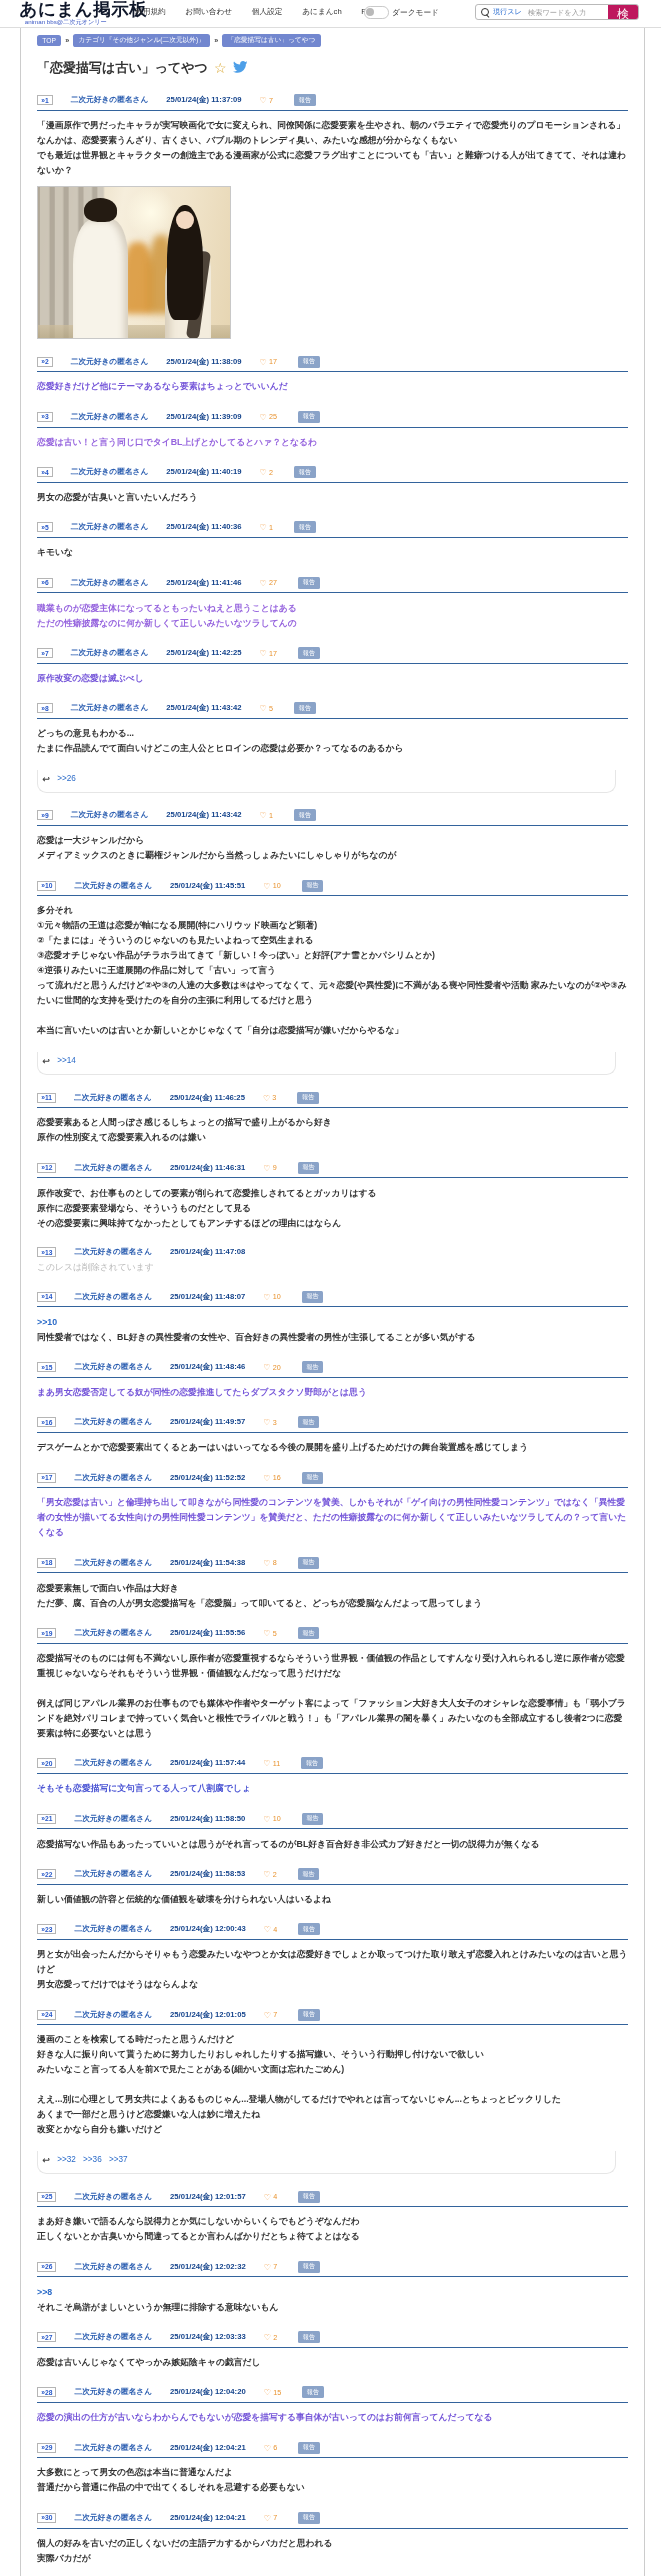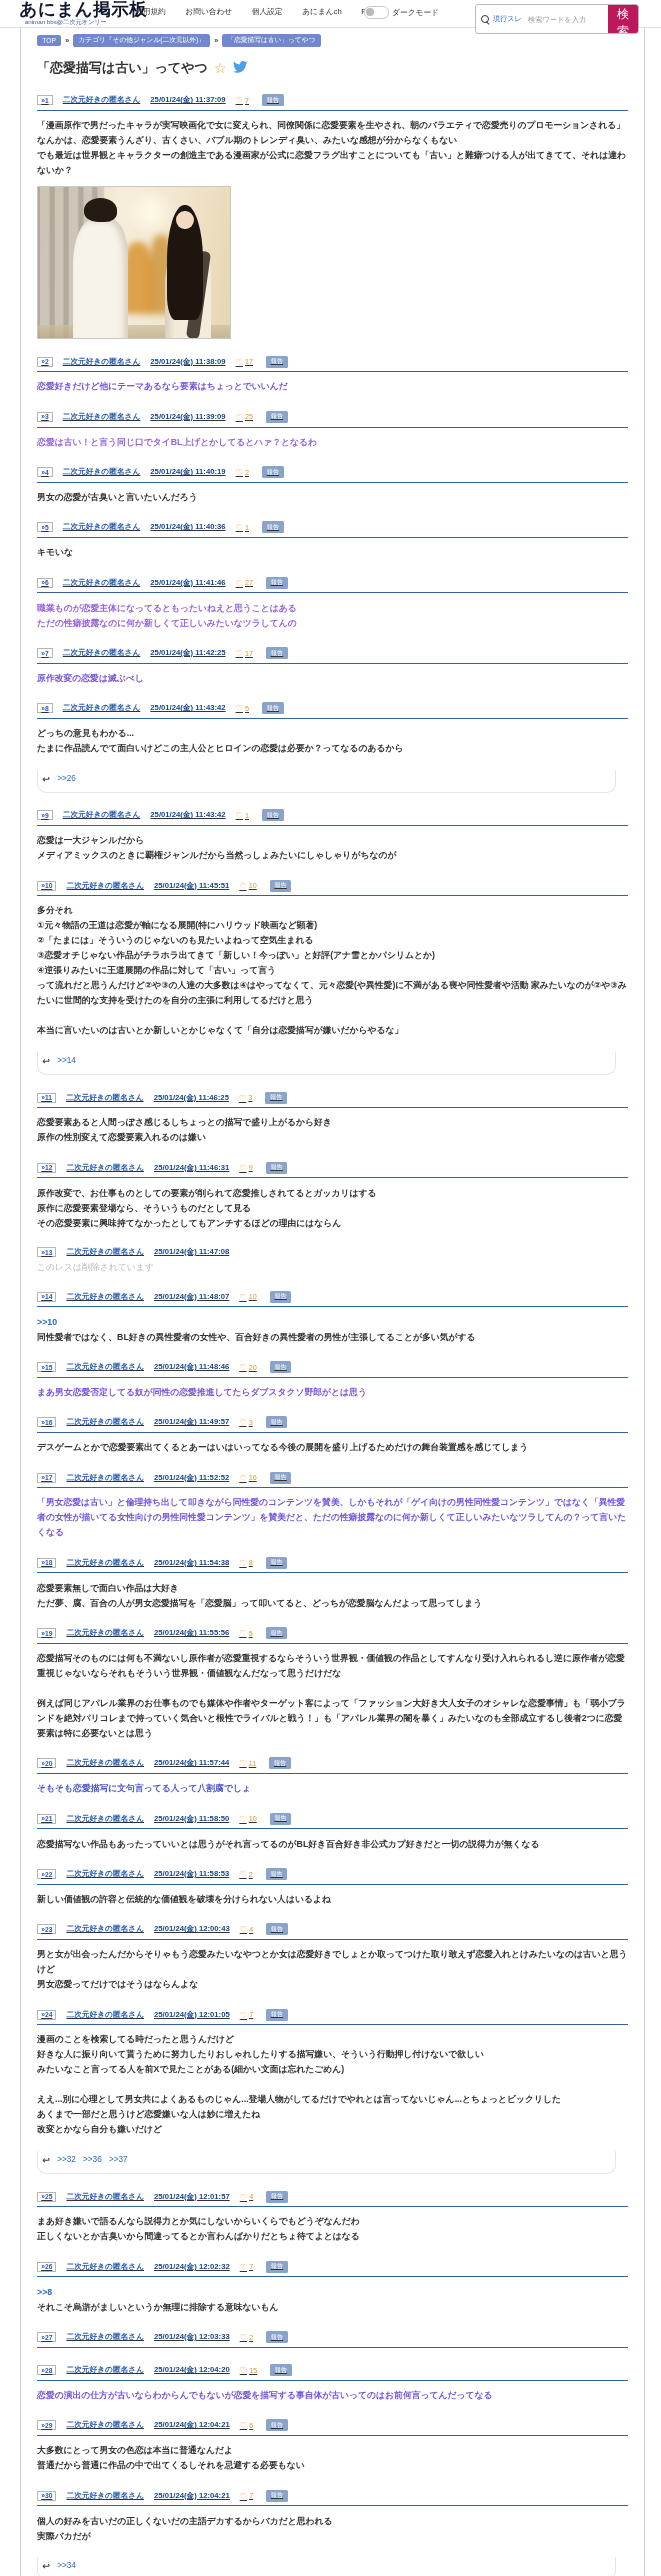"現行スレ" .search-box { height: 30px -> 16px }
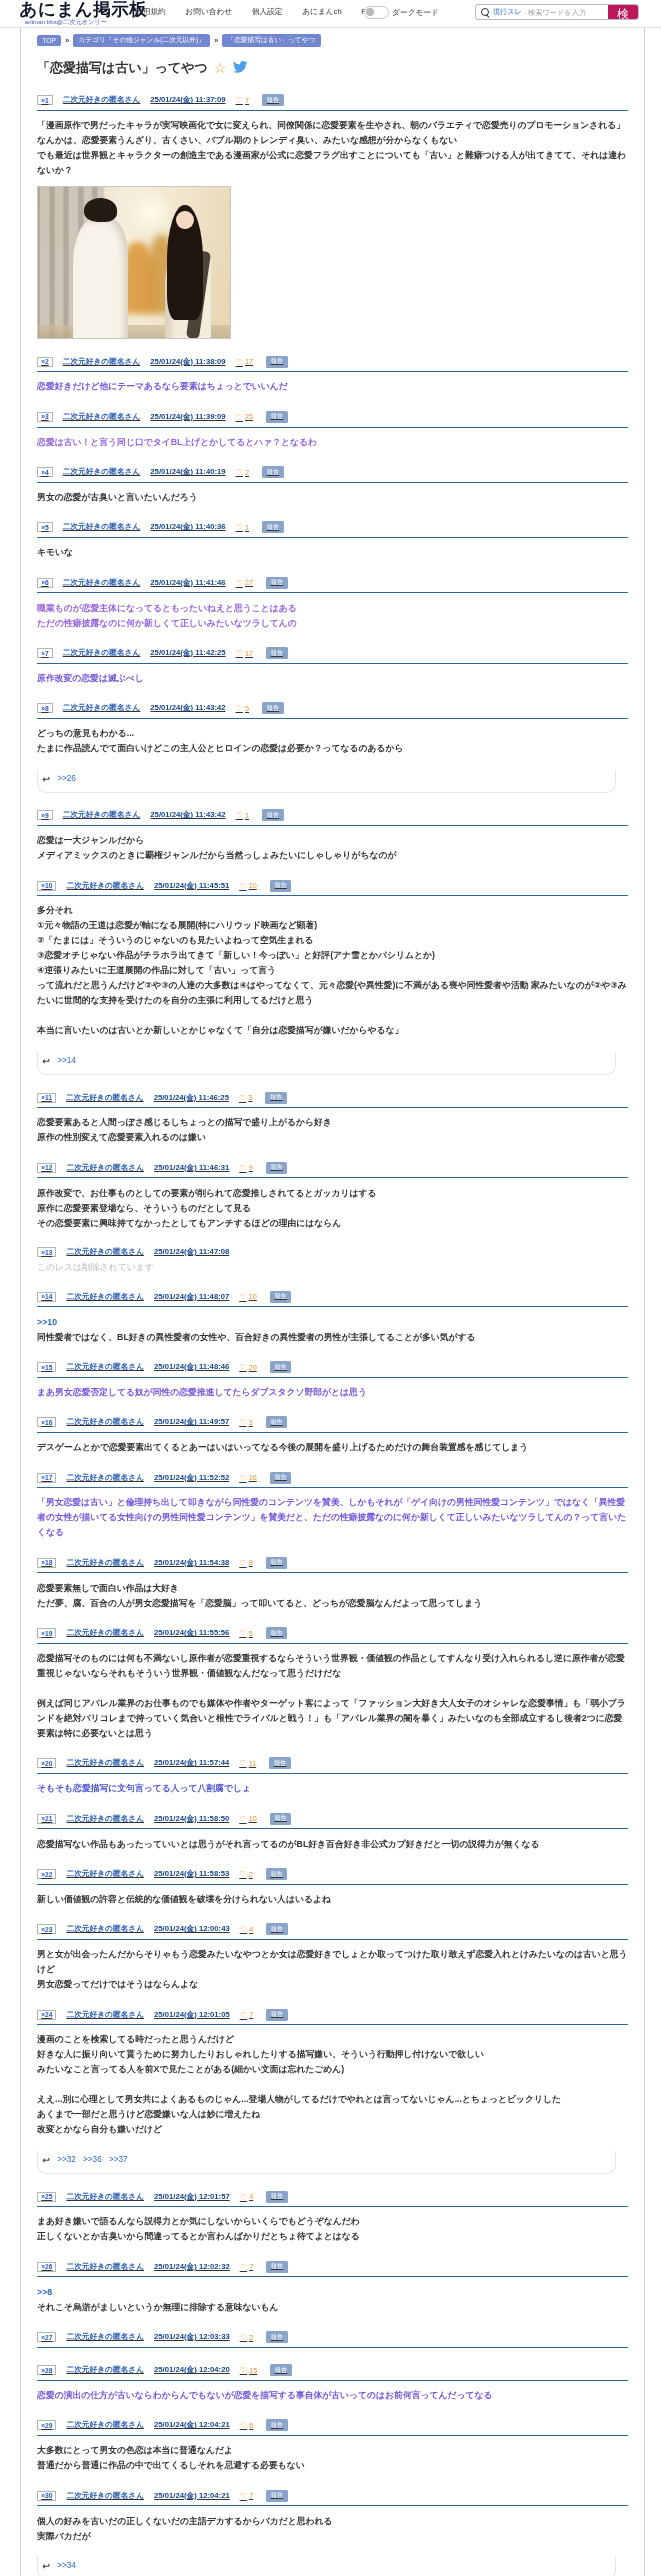"二次元好きの匿名さん" .post-header { gap: 10px -> 18px; text-decoration: underline -> none }
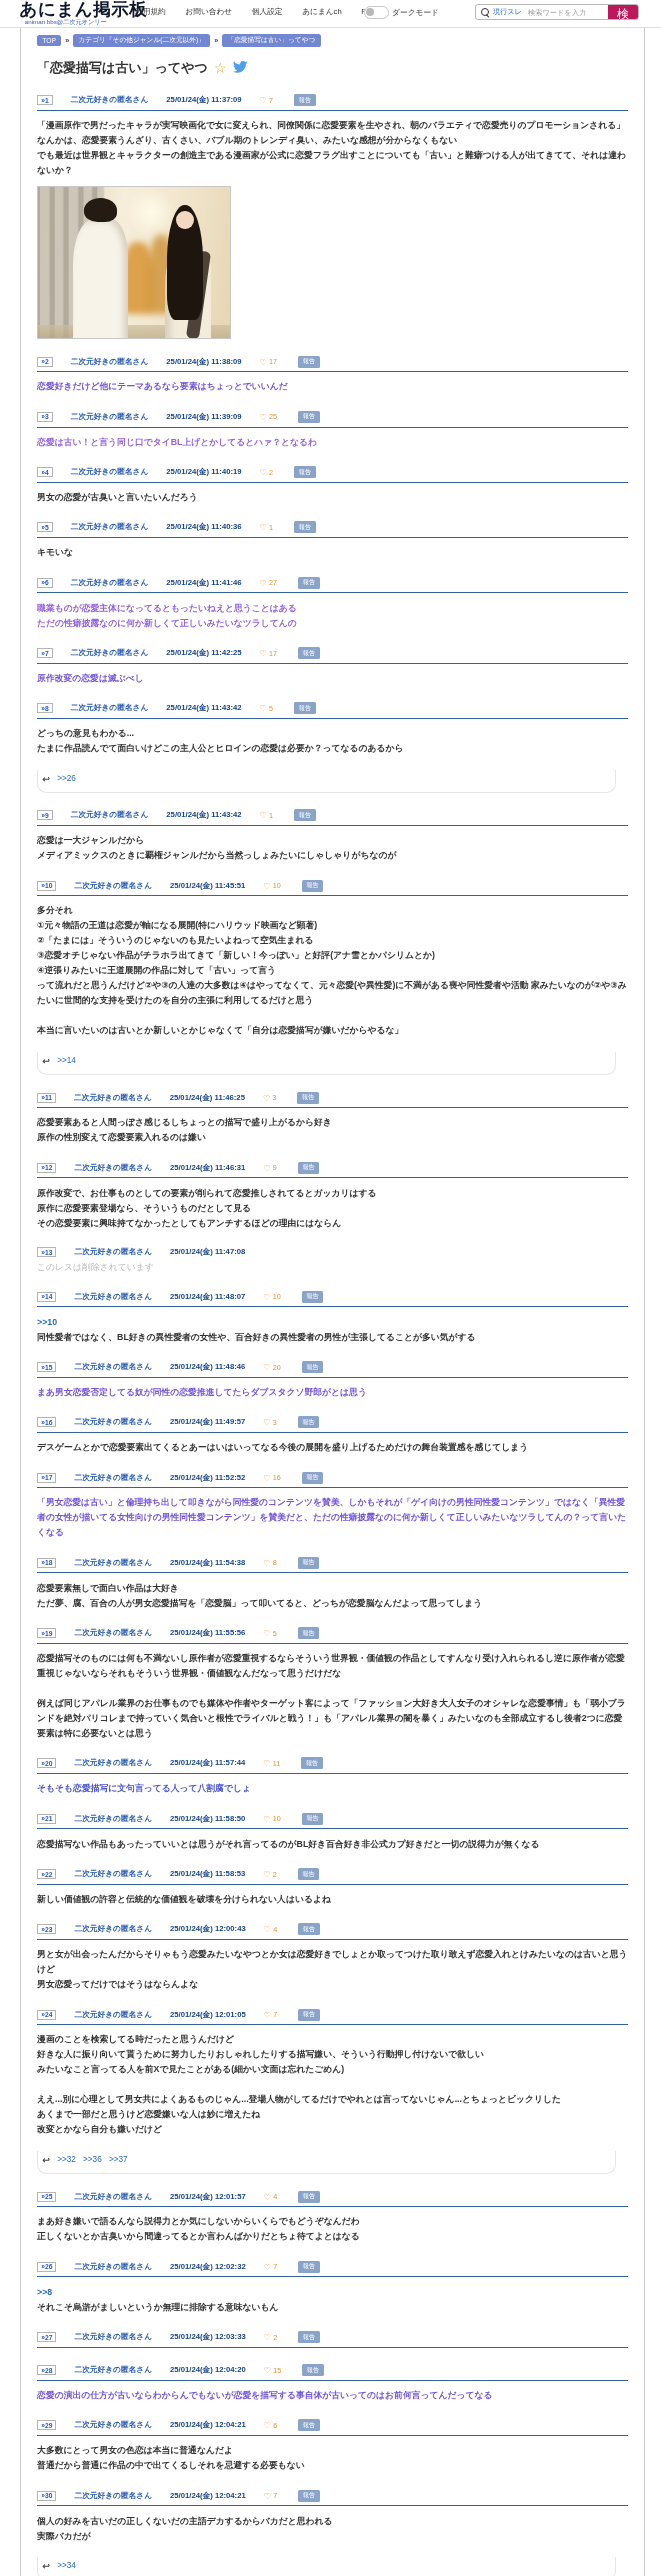"恋愛は古いんじゃなくてやっかみ嫉妬陰キャの戯言だし" div.post-body { html: none -> <div> <div>恋愛は古いんじゃなくてやっかみ嫉妬陰キャの戯言だし</div> </div> }
